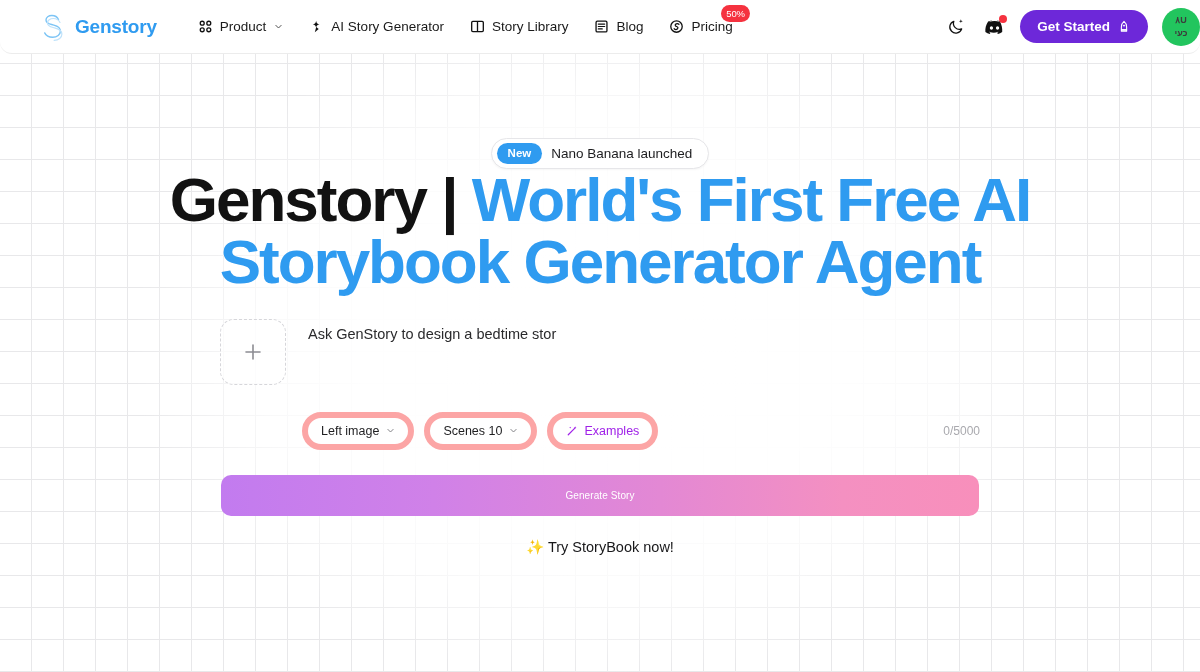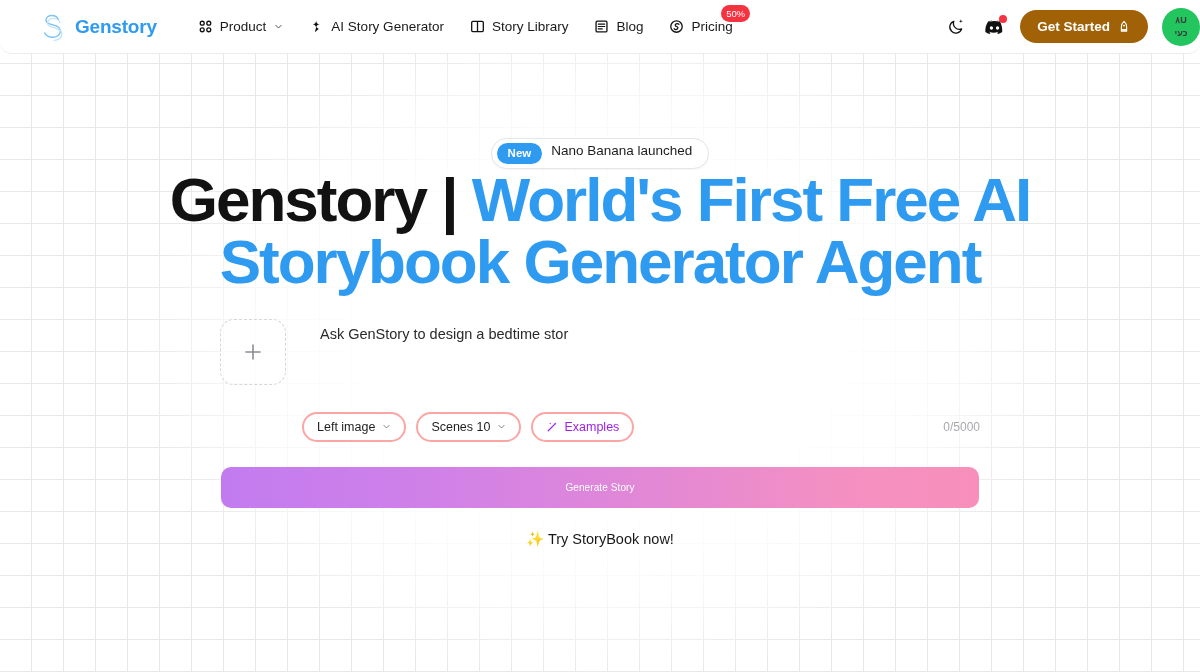"Get Started" .cta { background: #a16207 -> #6d28d9 }
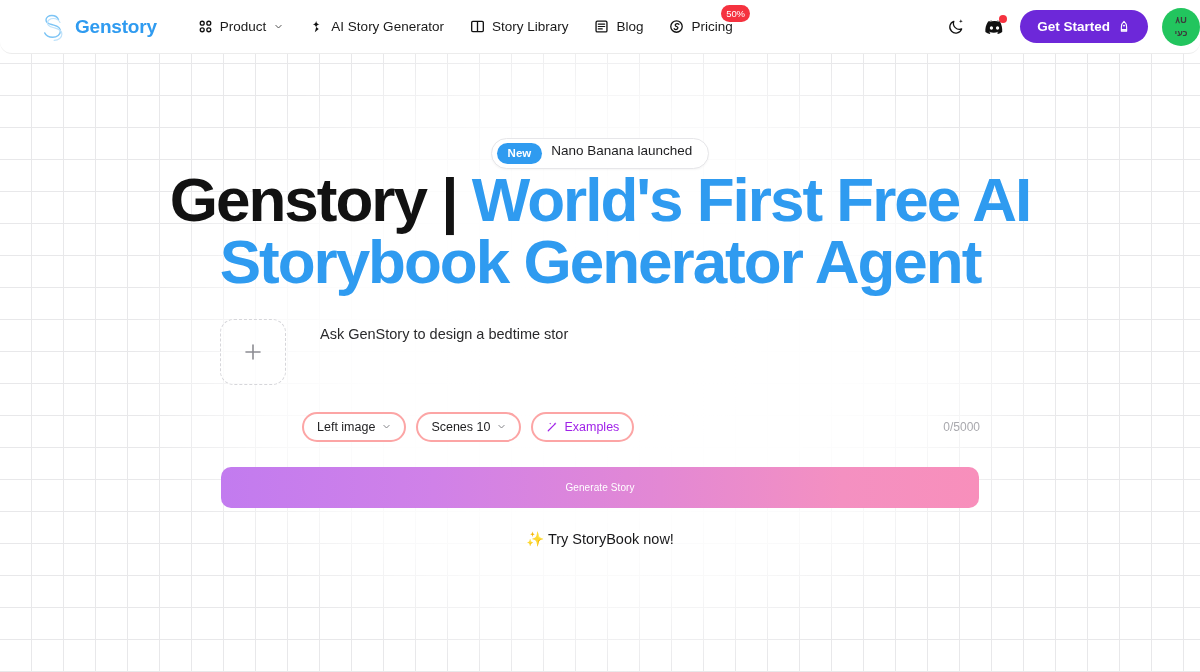"New" .pill { align-items: flex-start -> center }
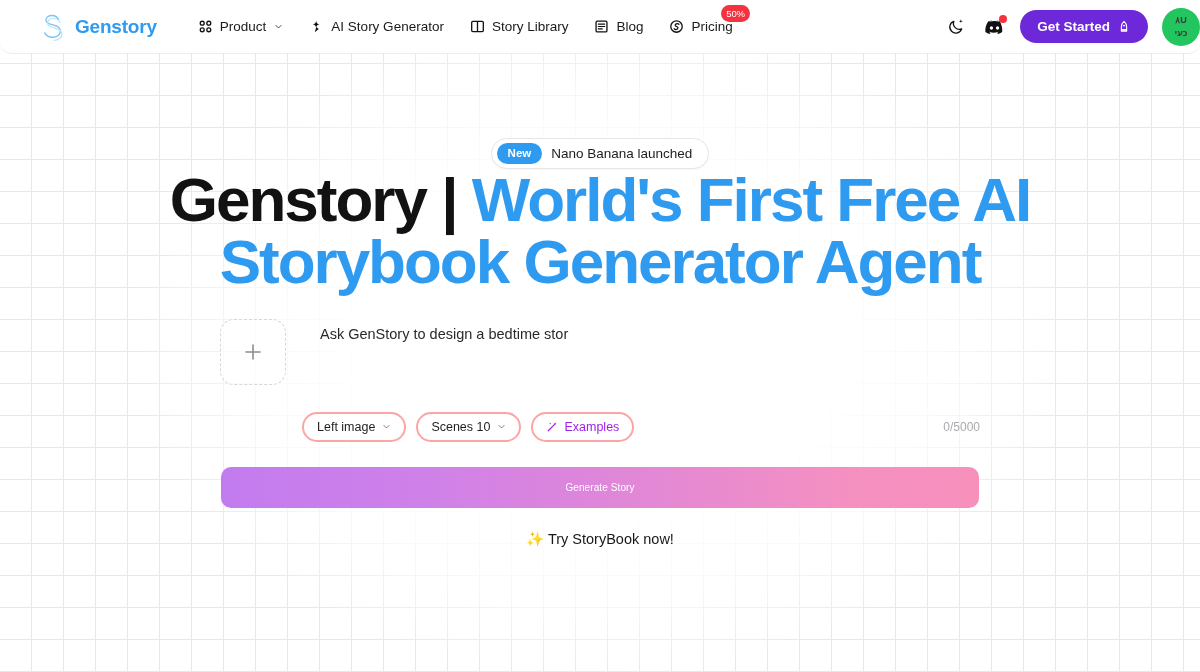"Ask GenStory to design a" .composer-top { gap: 34px -> 22px }
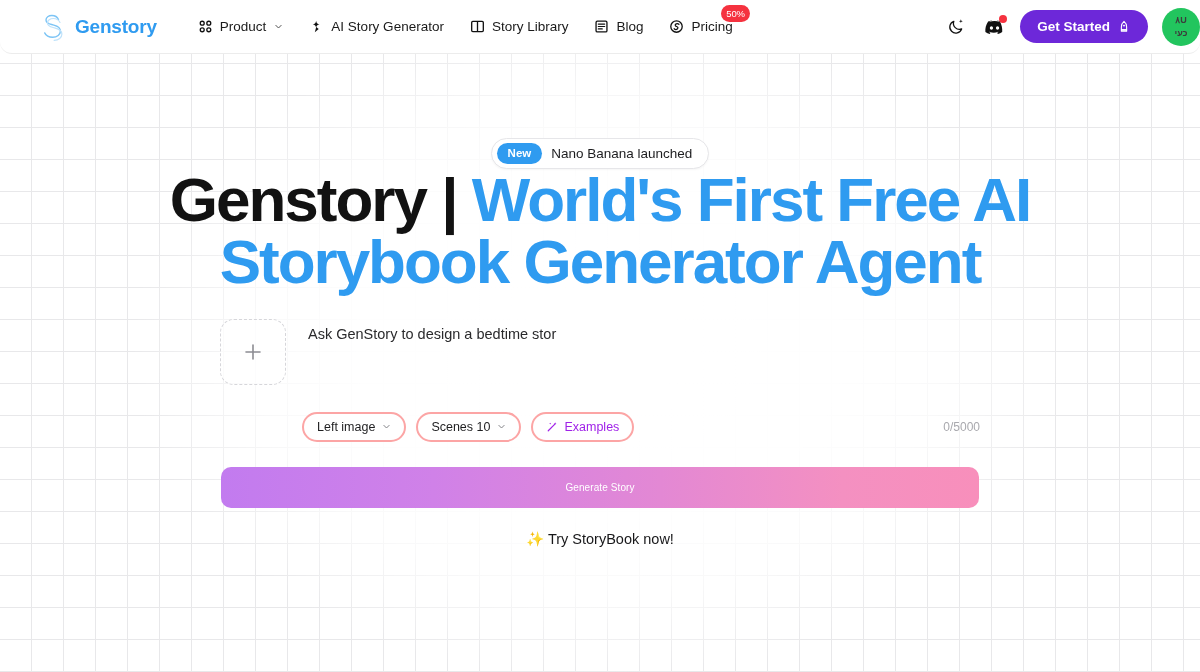"Left image" .chip { border: 2px solid #fca5a5 -> 6px solid #fca5a5 }
